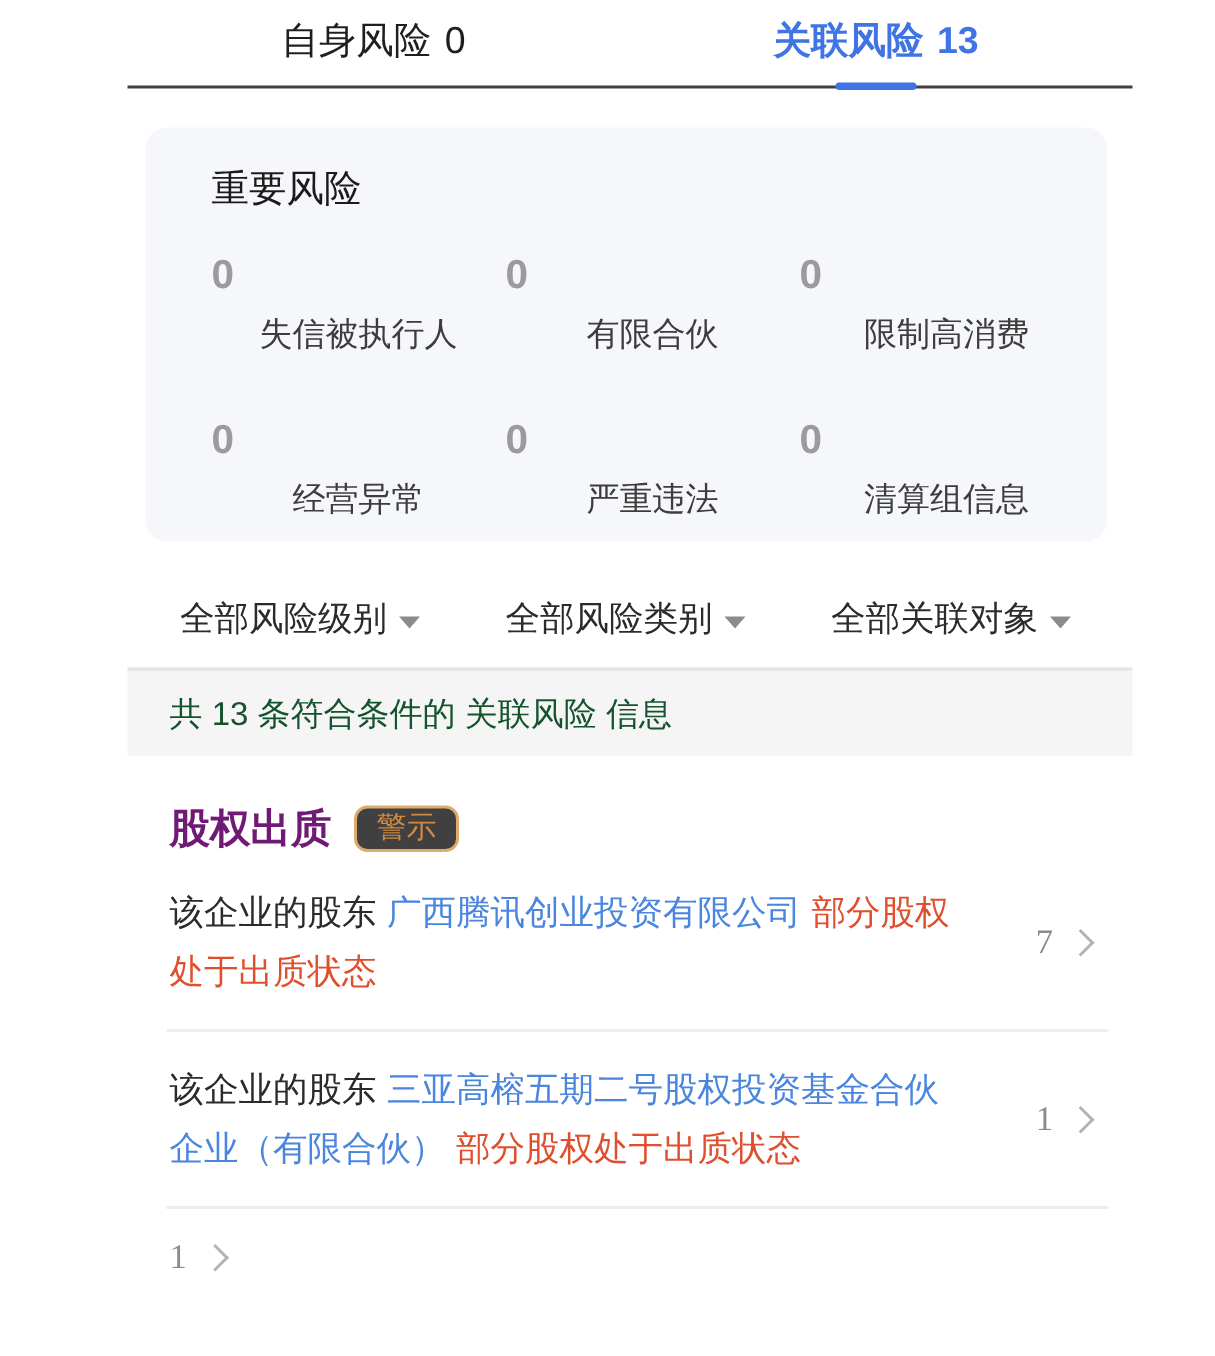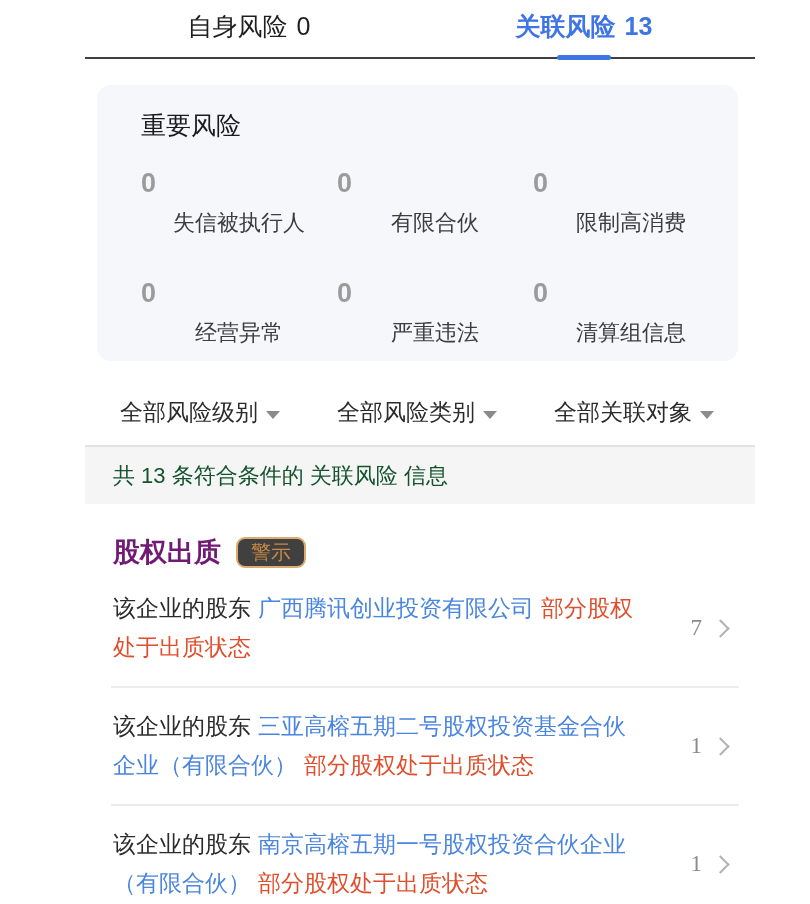"该企业的股东 南京高榕五期一号股权投资合伙企业（有限合伙） 部分股权处于出质状态" div.item-text { html: <div><span>该企业的股东</span><span>南京高榕五期一号股权投资合伙企业（有限合伙）</span><span>部分股权处于出质状态</span></div> -> none }
